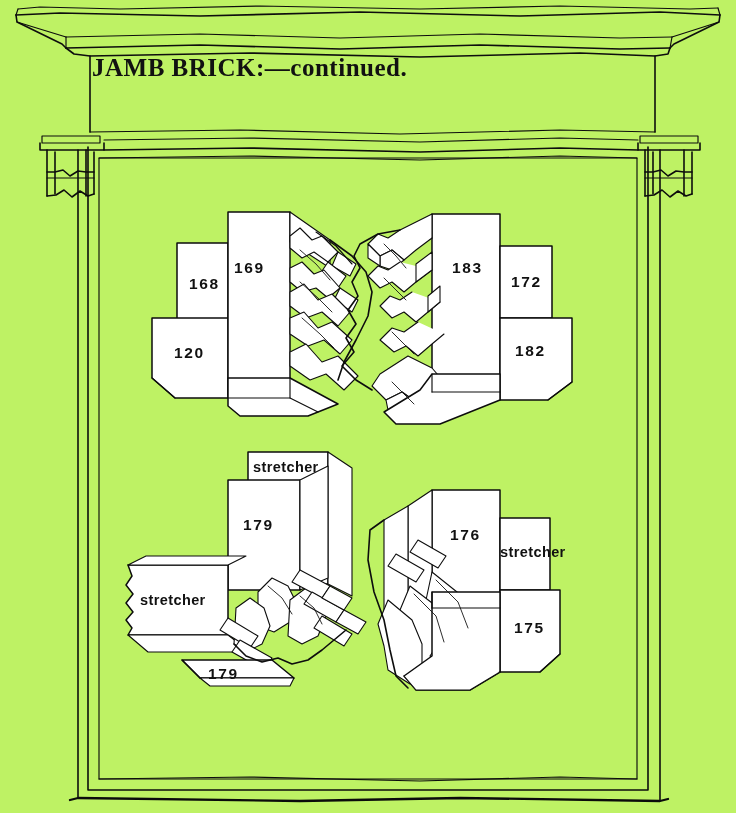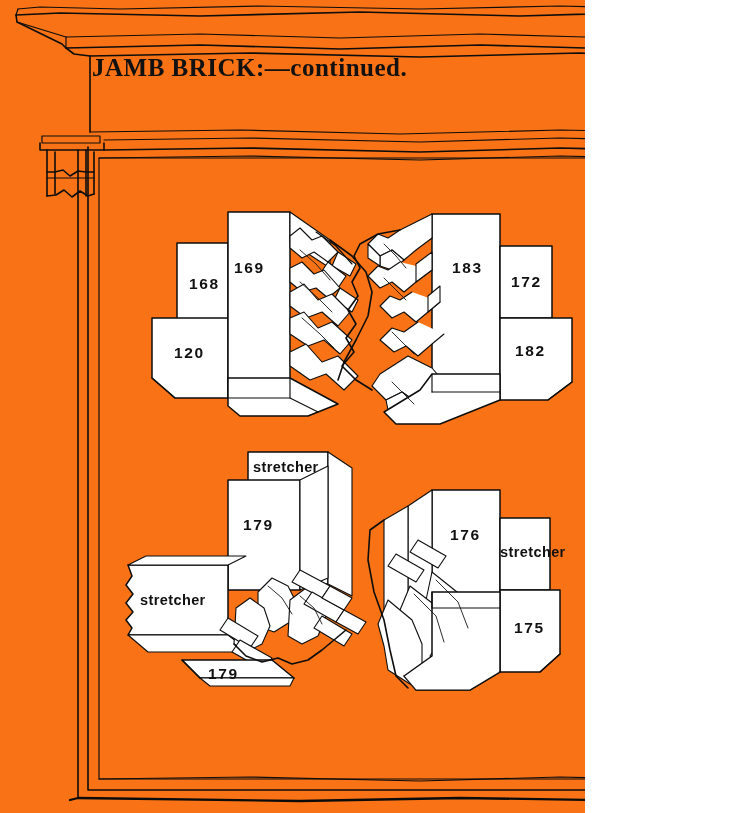"JAMB BRICK:—continued." #plate { background: #f97316 -> #bef264; width: 585px -> 736px }
